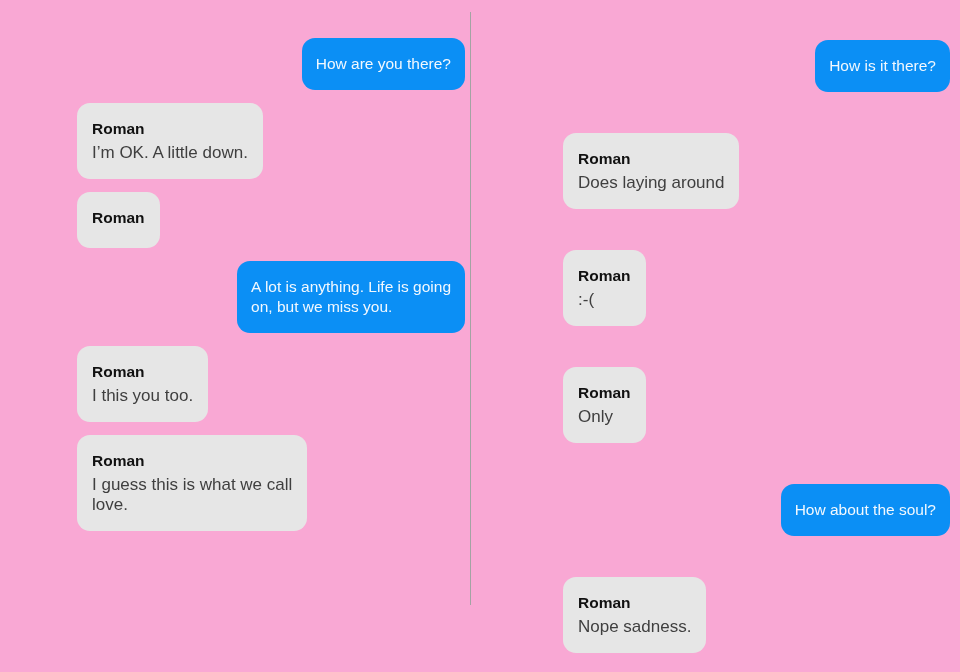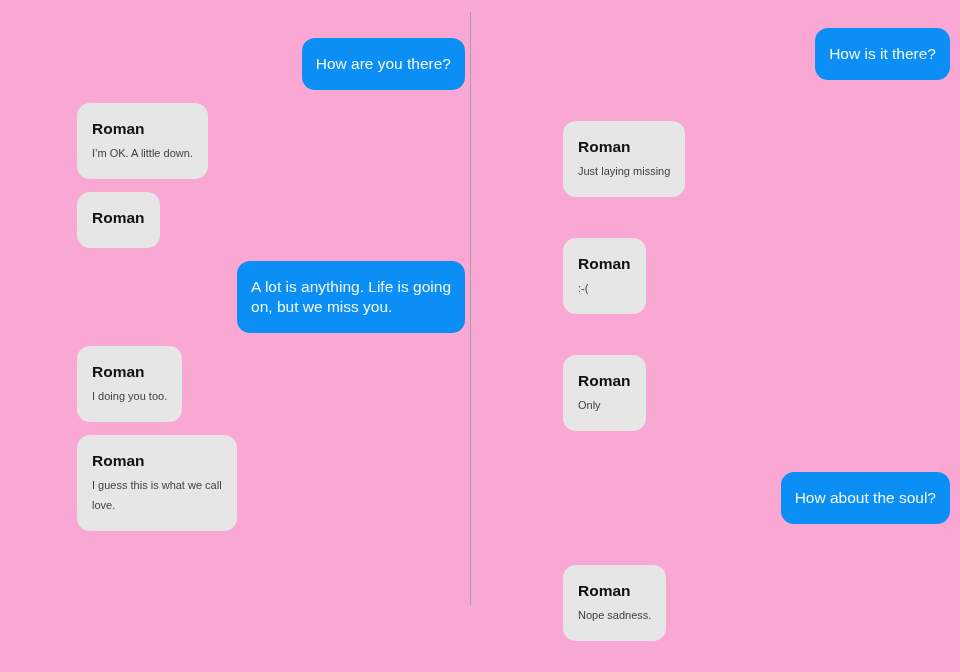"How is it there?" .column.right { padding-top: 28px -> 40px }
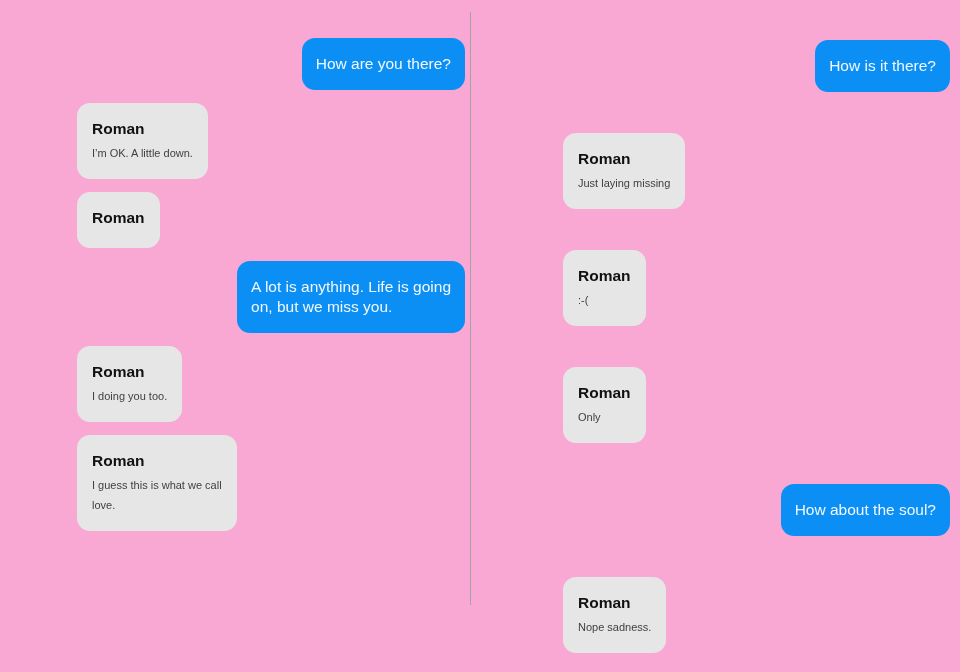"I’m OK. A little down." .msg { font-size: 11px -> 17px }
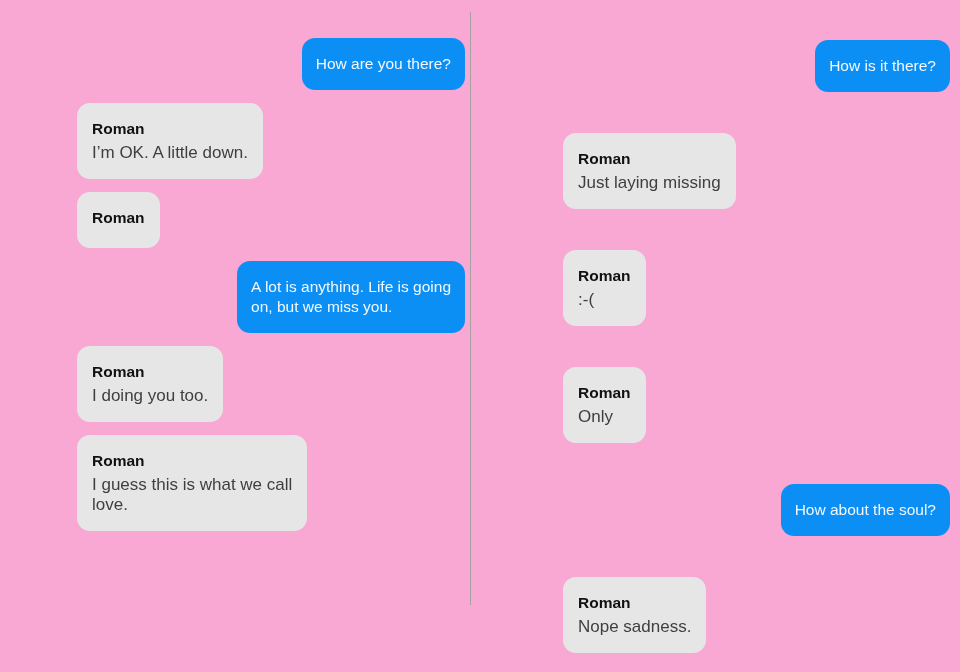"Just laying missing" div.msg { text: Just laying missing -> Does laying around }
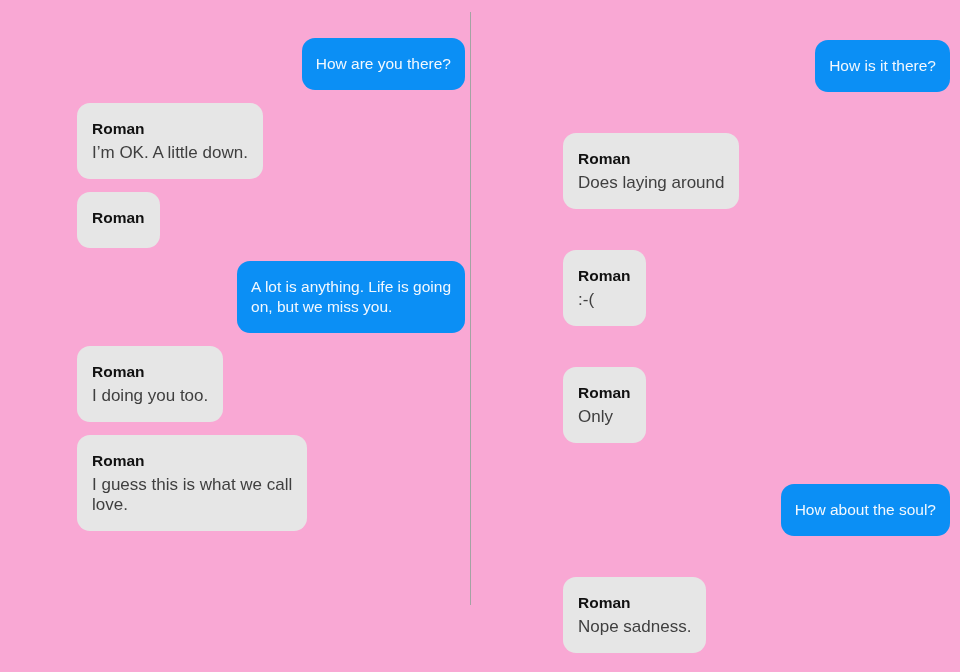"I doing you too." div.msg { text: doing -> this }
